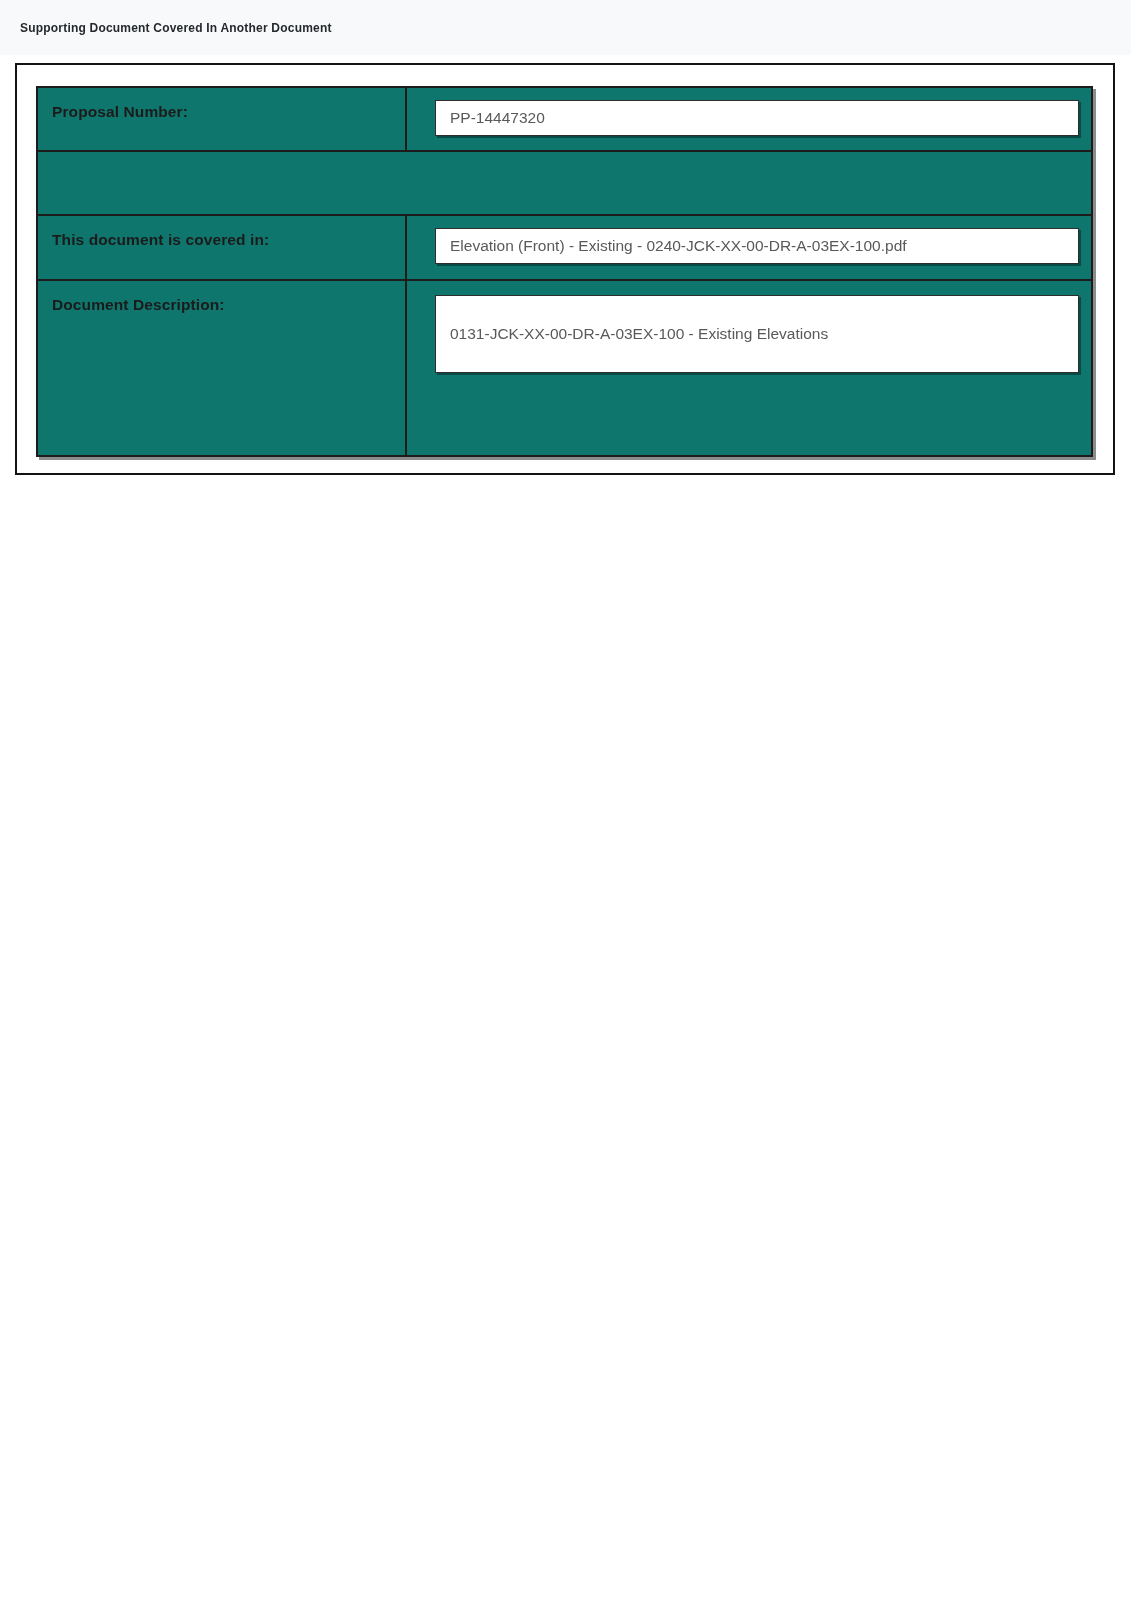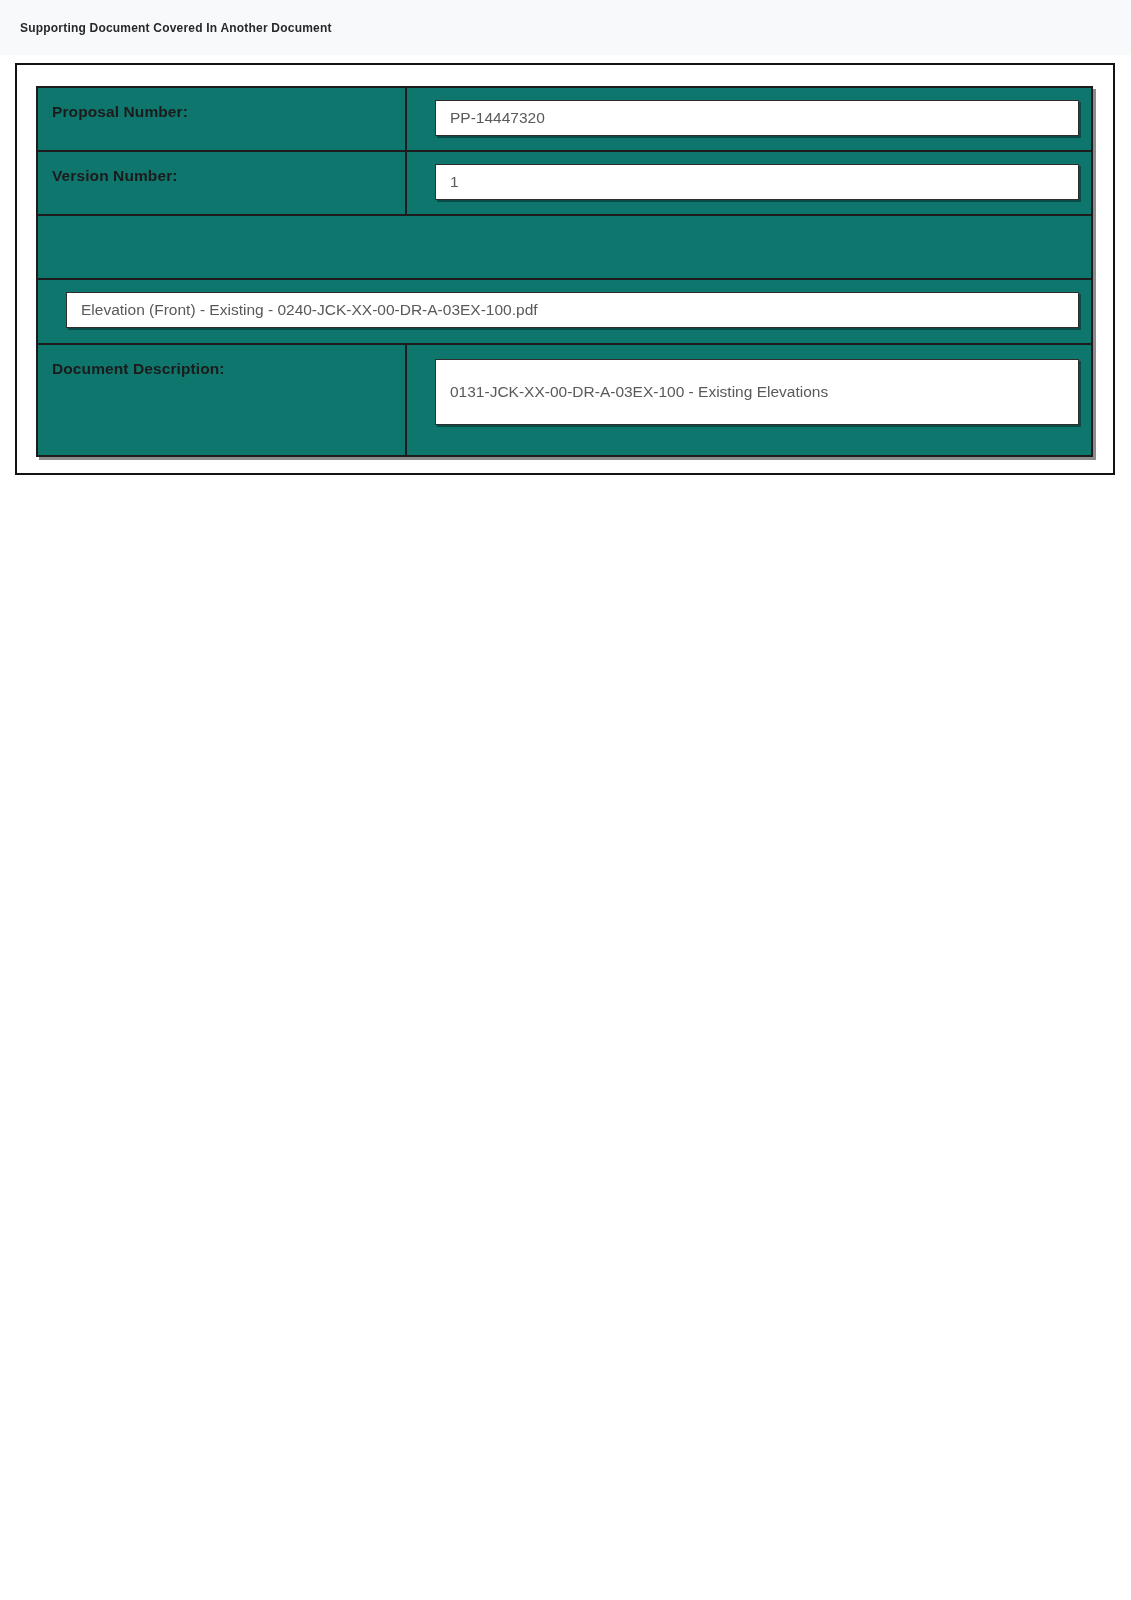"Version Number:" div.field-row { html: <div> <div> <span>Version Number:</span> </div> <div> <div>1</div> </div> </div> -> none }
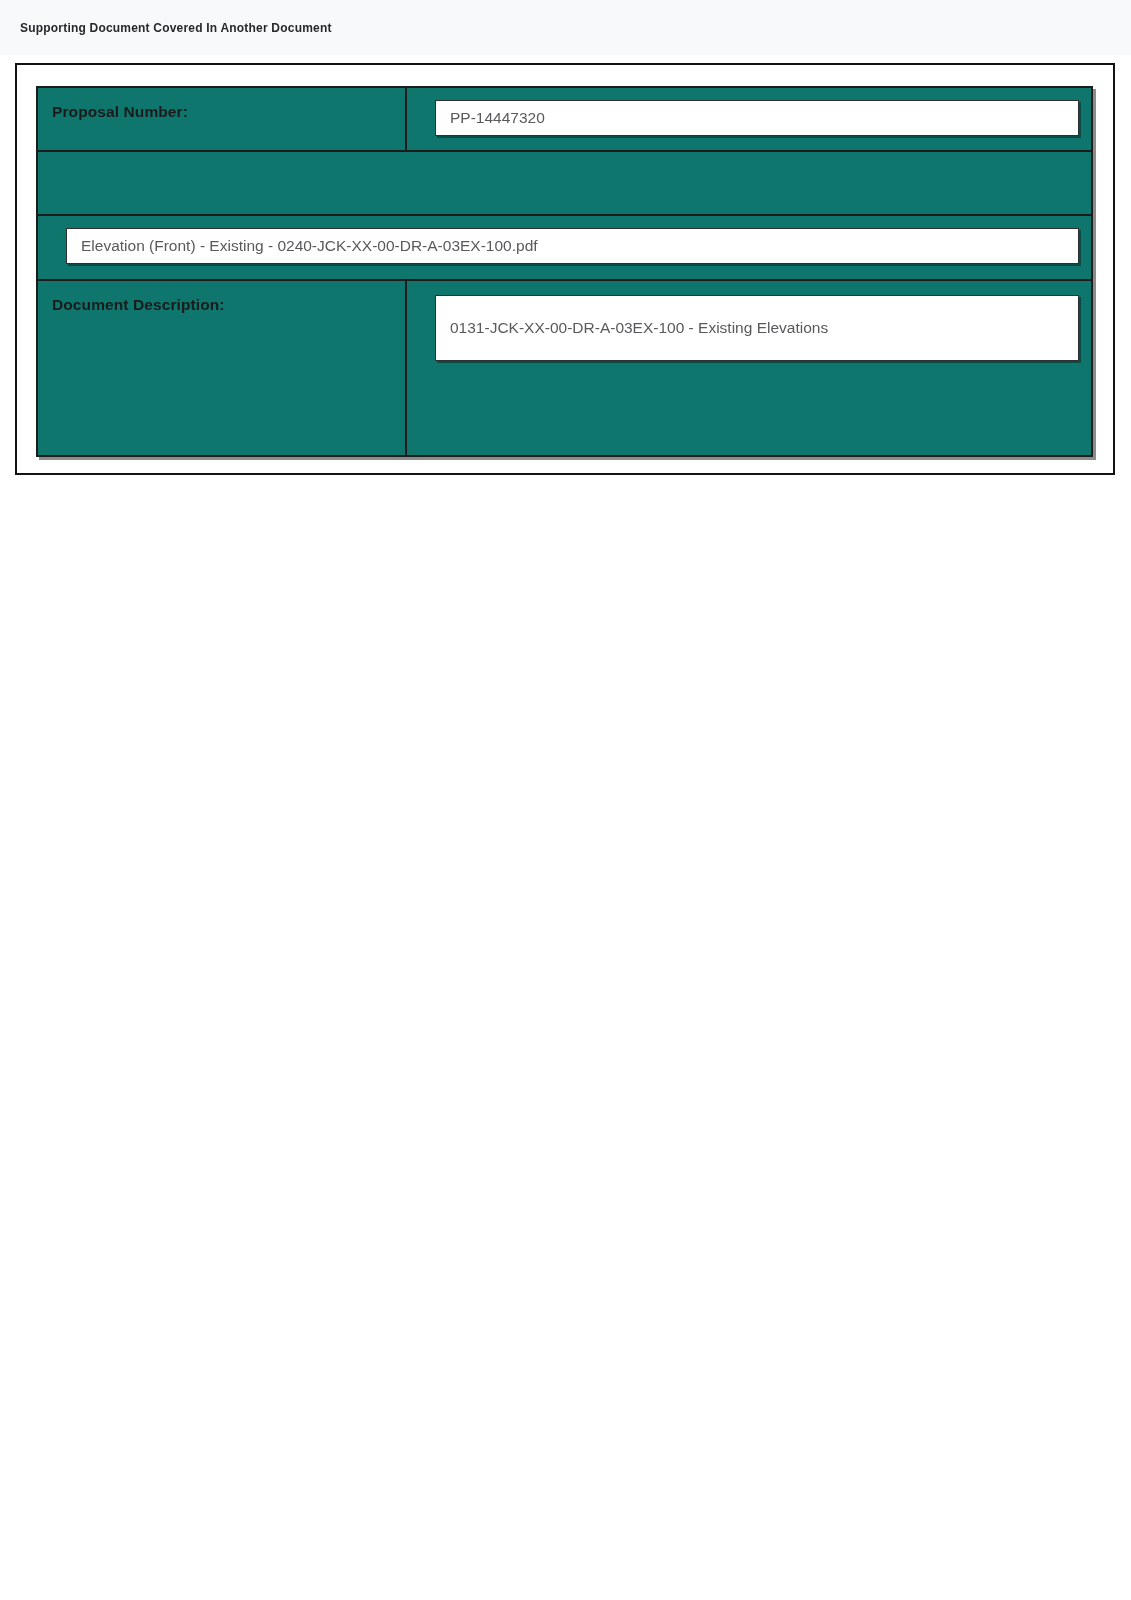"This document is covered in:" div.label-cell { html: none -> <div> <span>This document is covered in:</span> </div> }
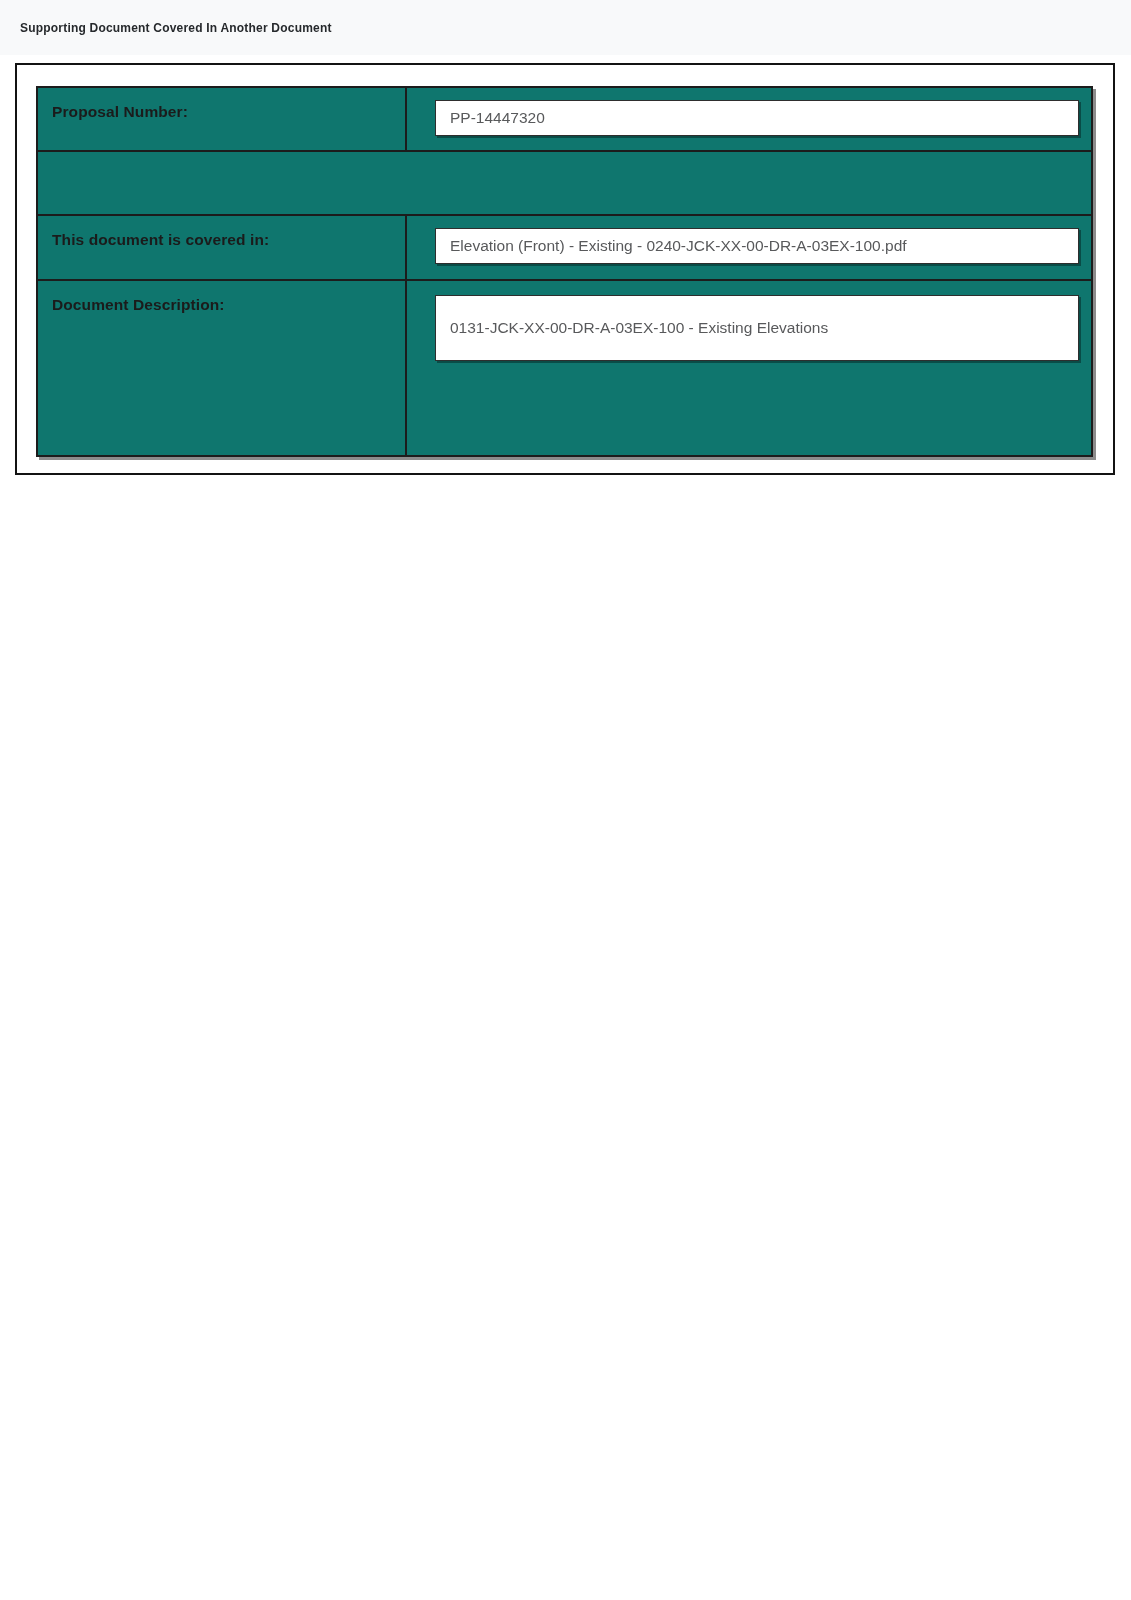"0131-JCK-XX-00-DR-A-03EX-100 - Existing" .field-box.multiline { height: 66px -> 78px }
